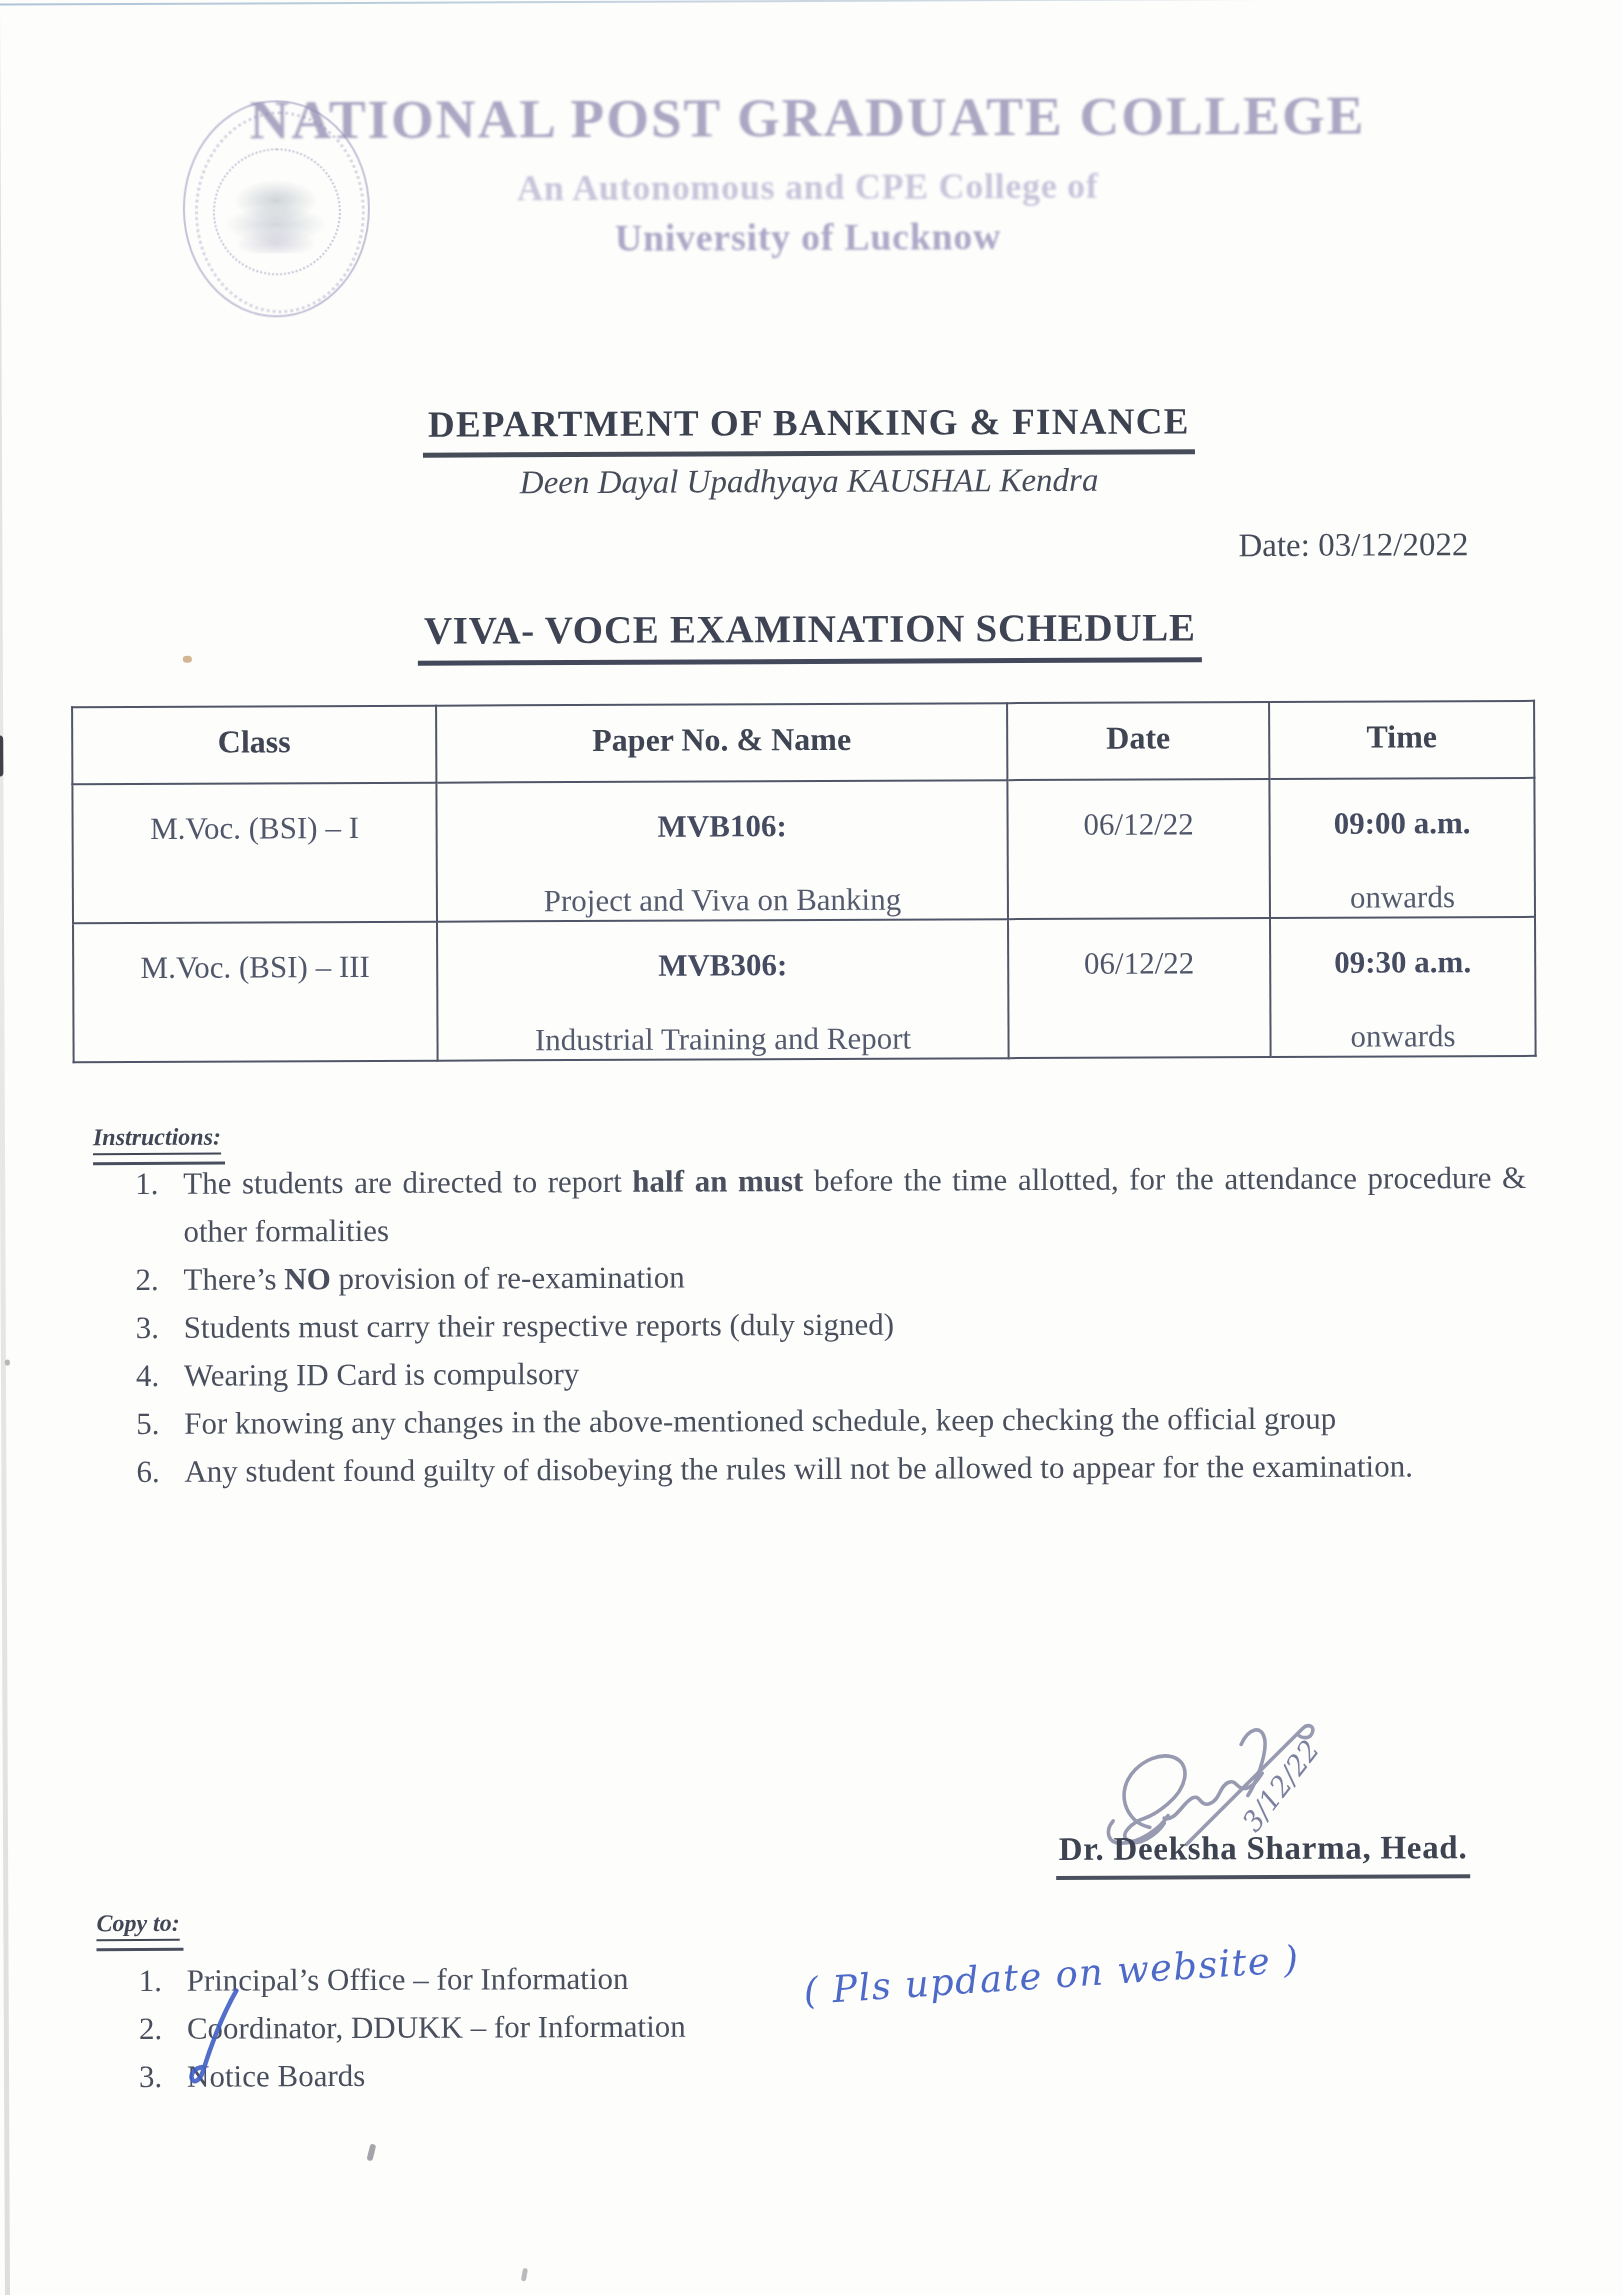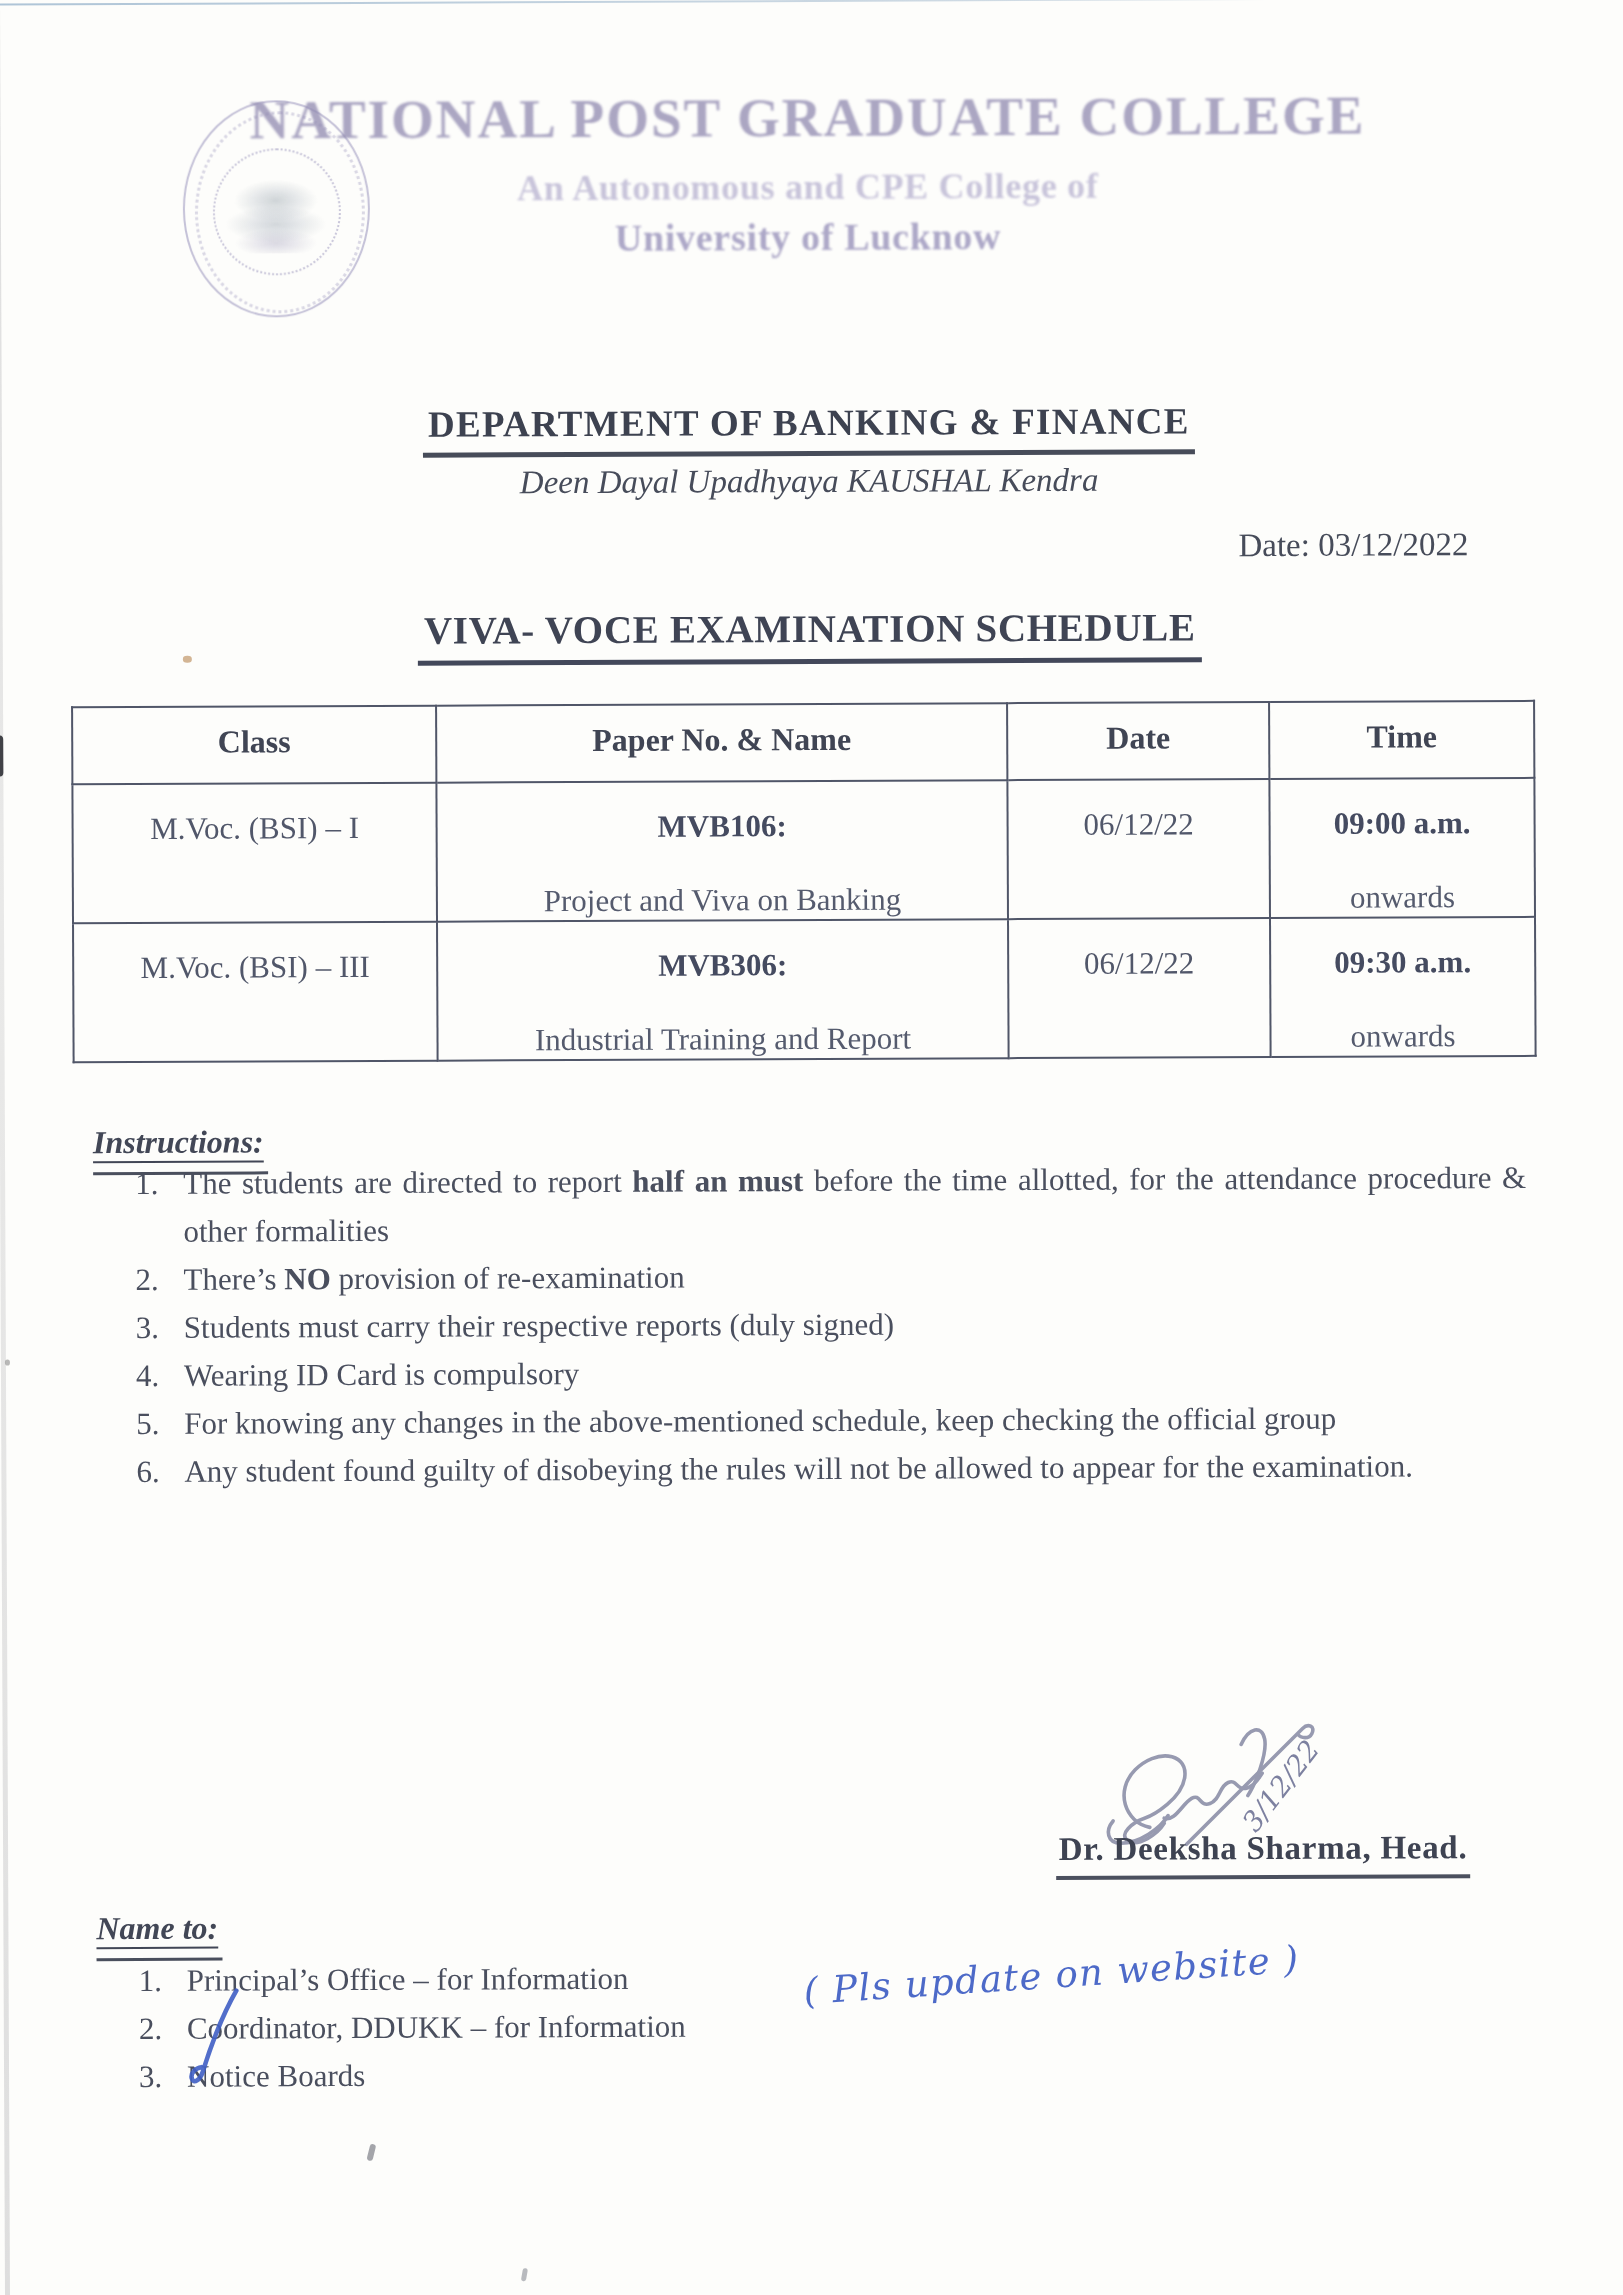"Instructions:" .sec-head { font-size: 32px -> 24px }
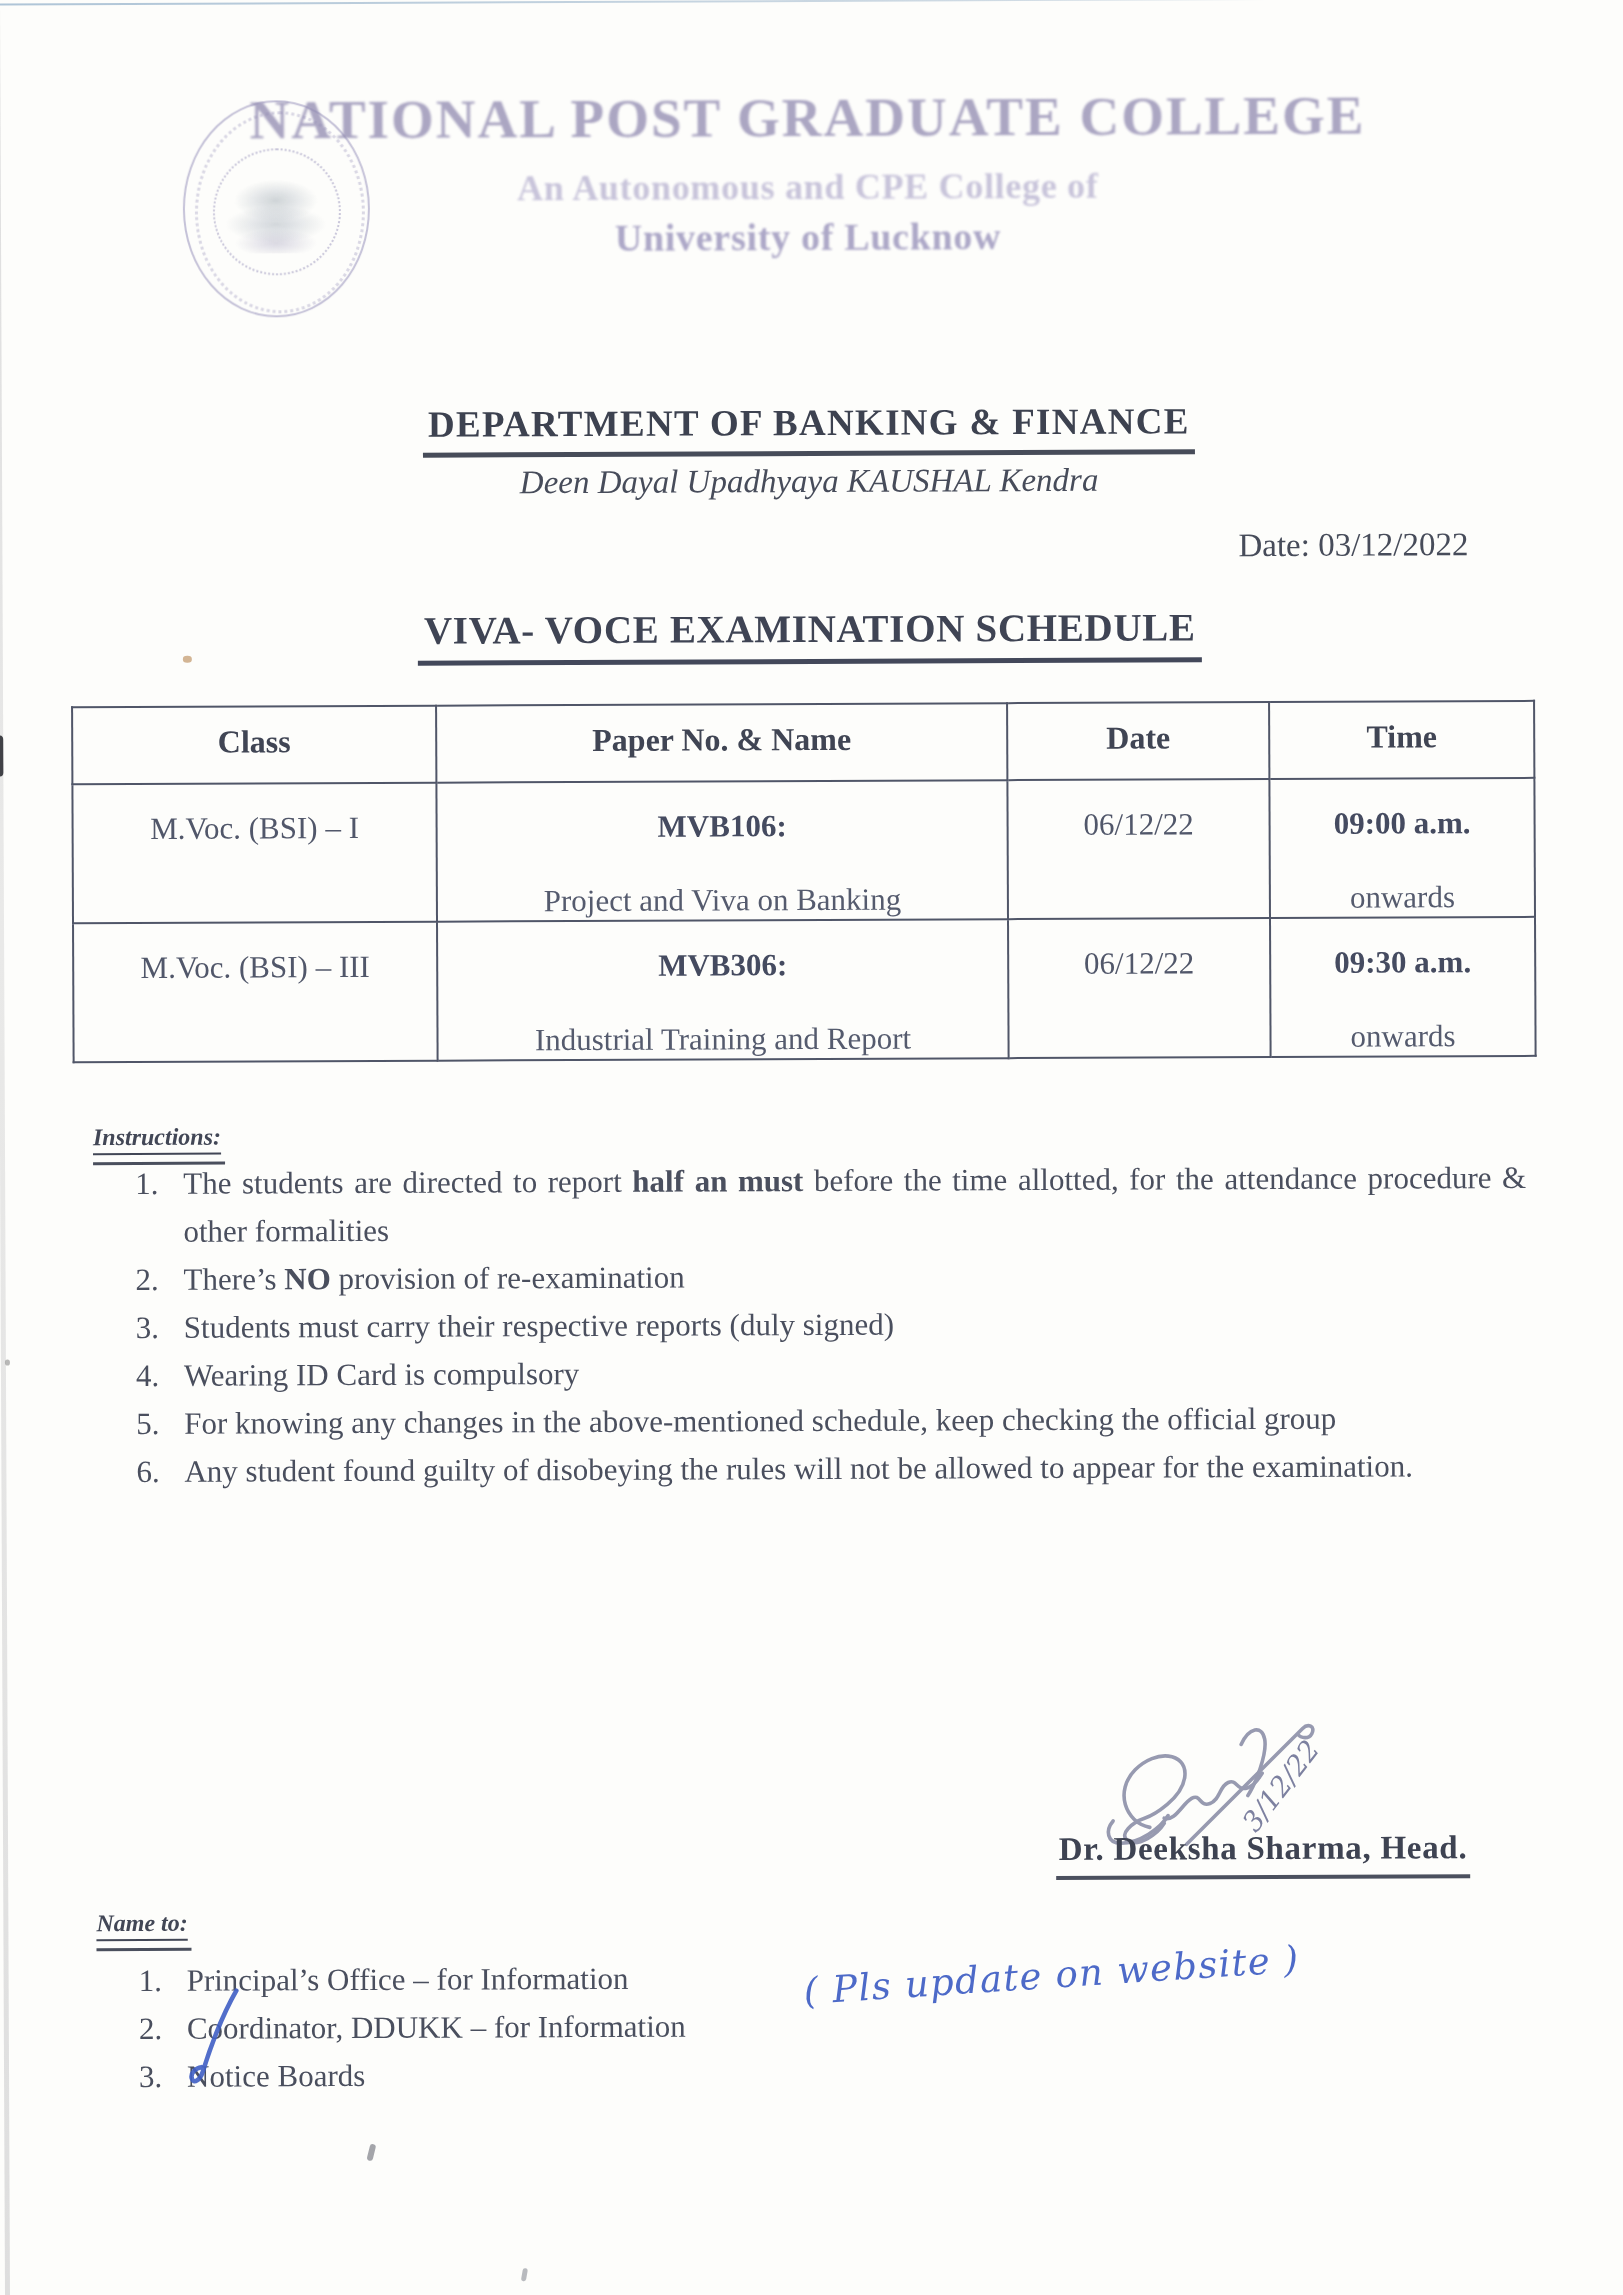"Name to:" div.sec-head { text: Name -> Copy }
